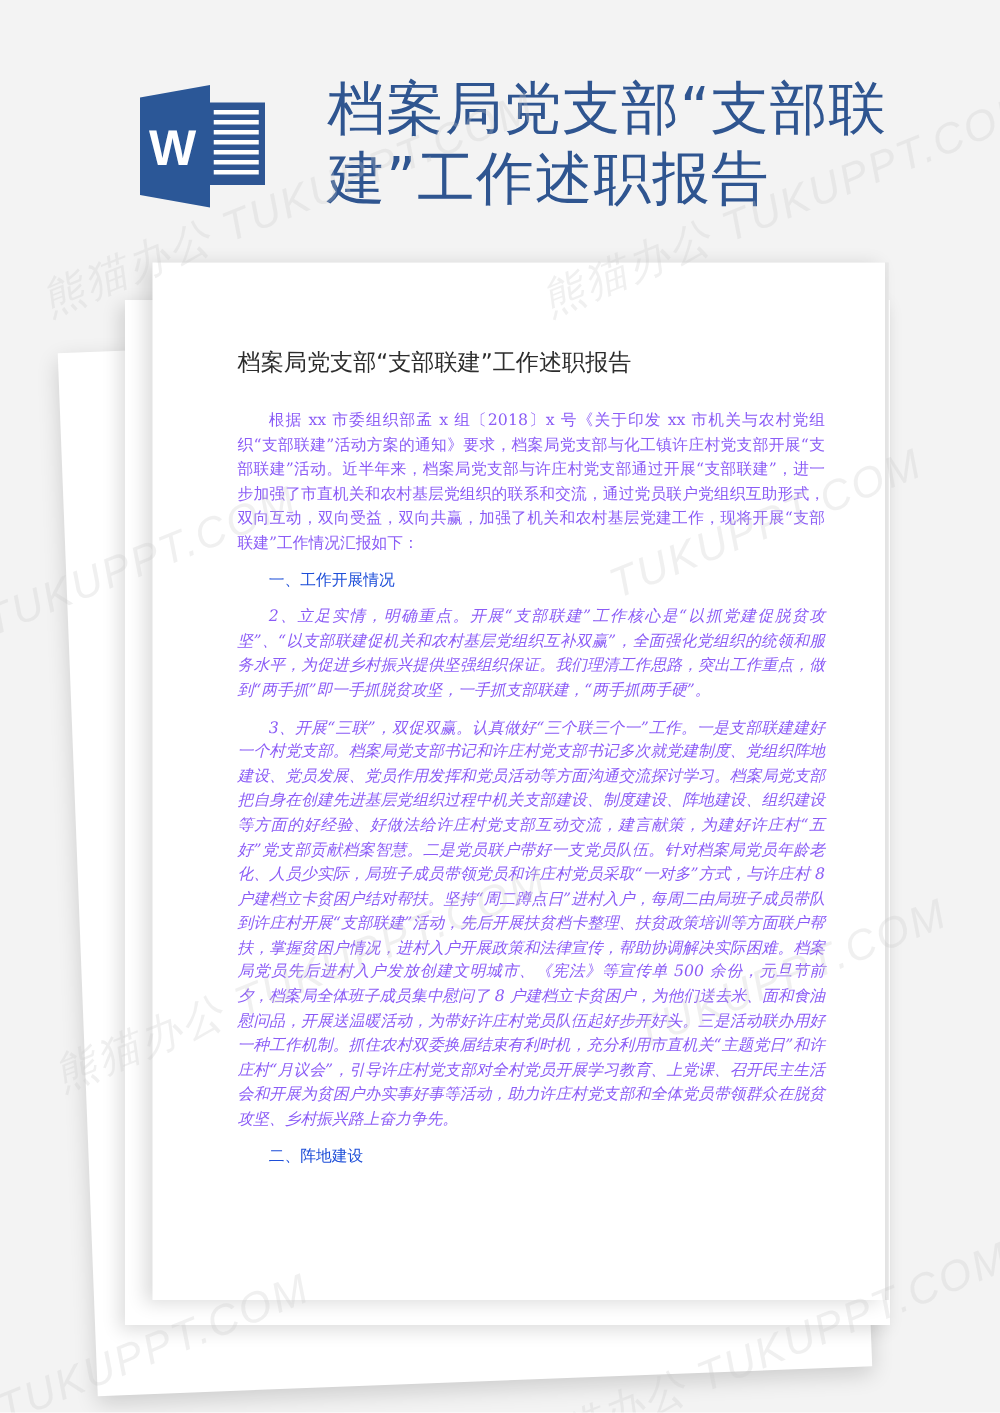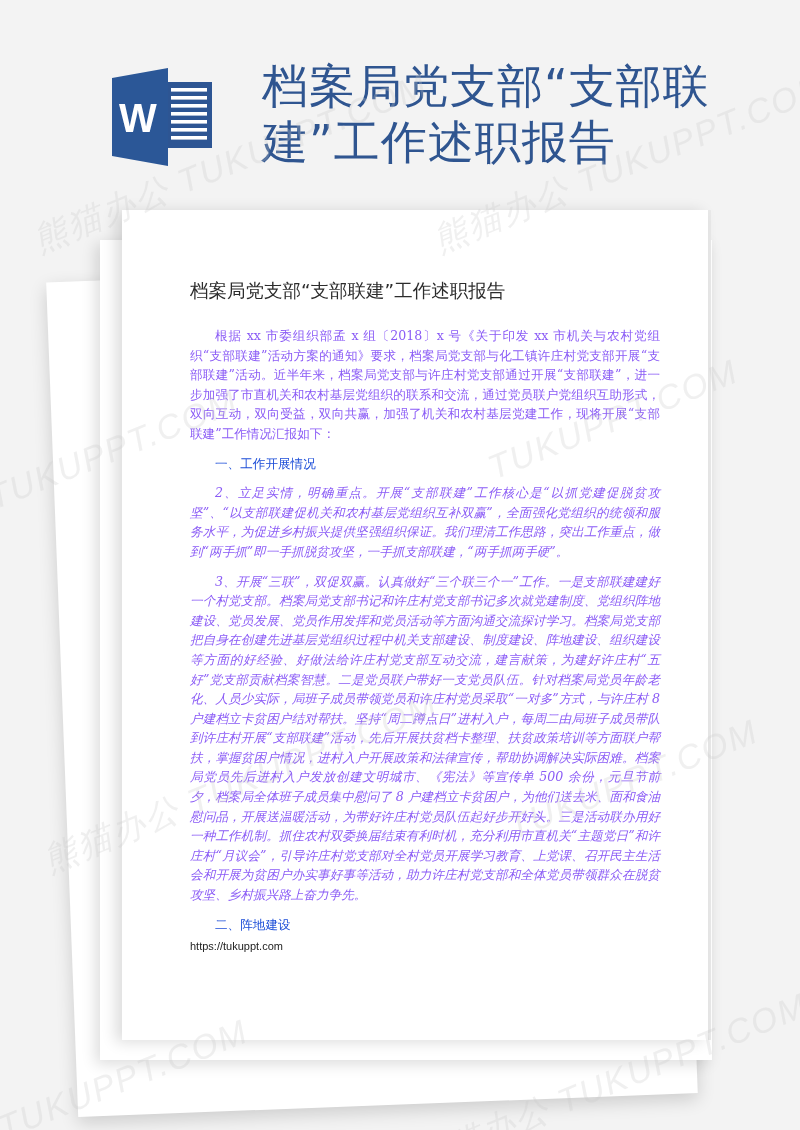"https://tukuppt.com" div.footer-url { html: <div>https://tukuppt.com</div> -> none }
